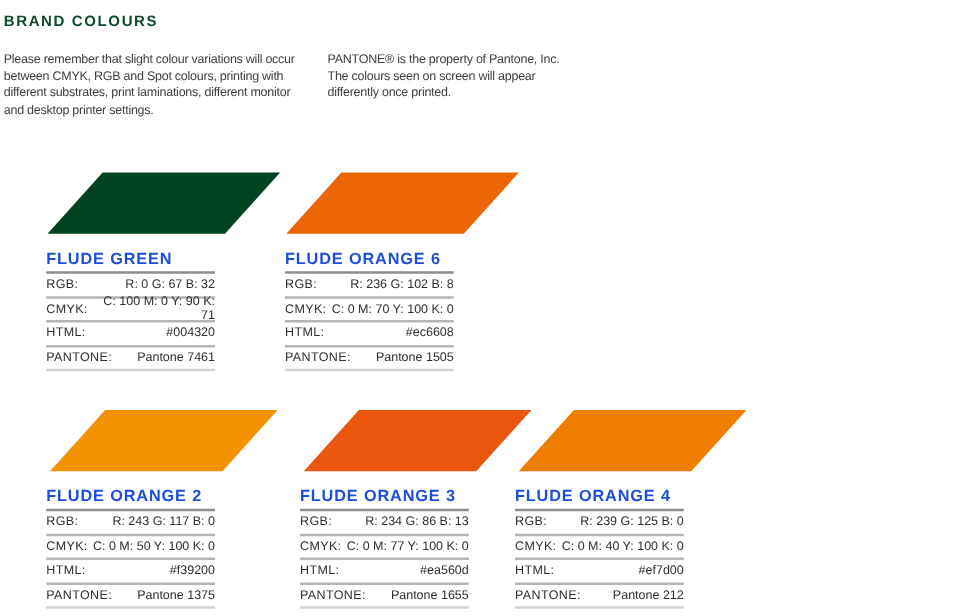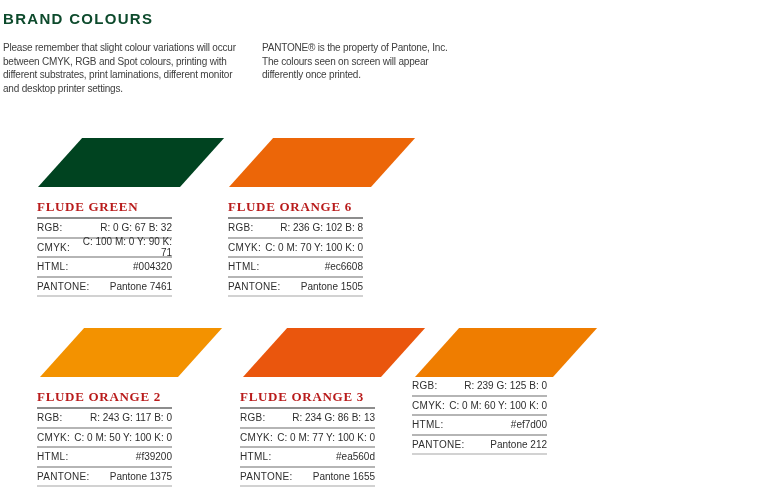"BRAND COLOURS" .page-title { font-size: 15px -> 12px }
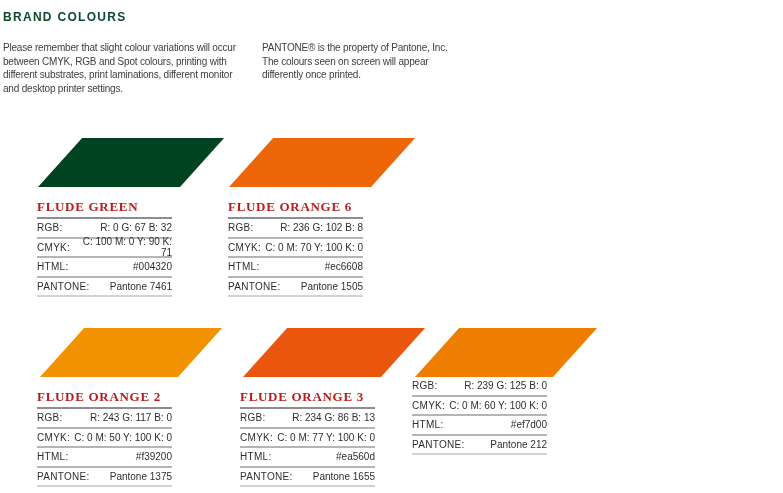"FLUDE GREEN" .block-name { color: #b91c1c -> #1d4ed8; font-family: Liberation Serif, serif -> none }
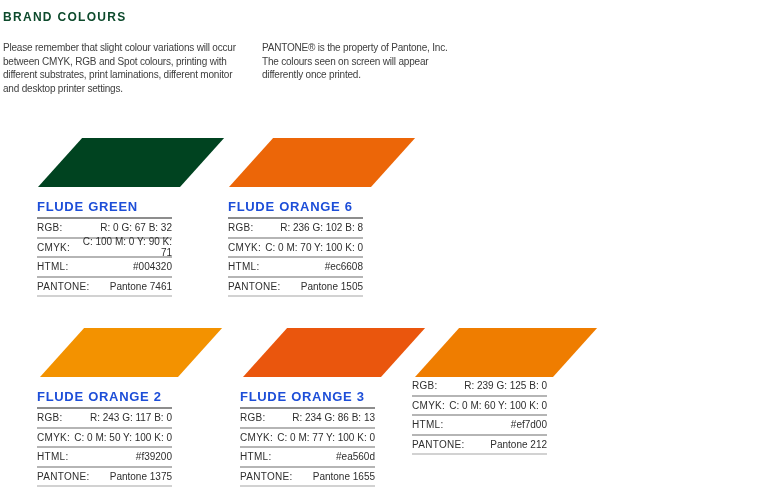"FLUDE ORANGE 4" h2.block-name { html: none -> <h2>FLUDE ORANGE 4</h2> }
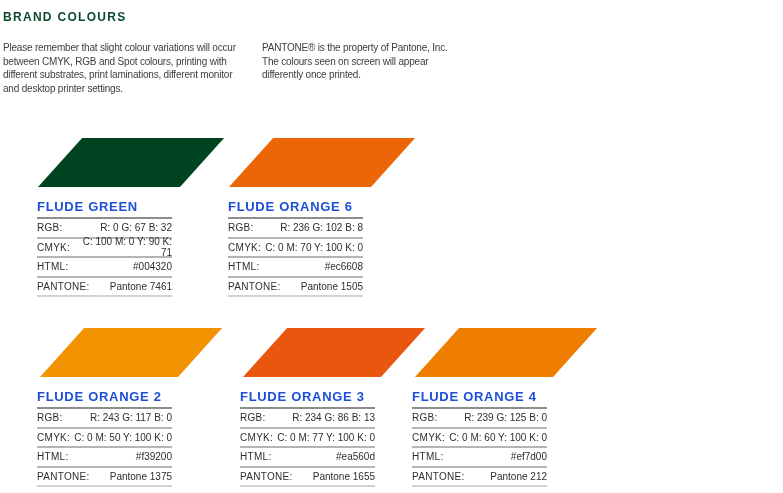"C: 0 M: 60 Y:" span.val { text: 60 -> 40 }
